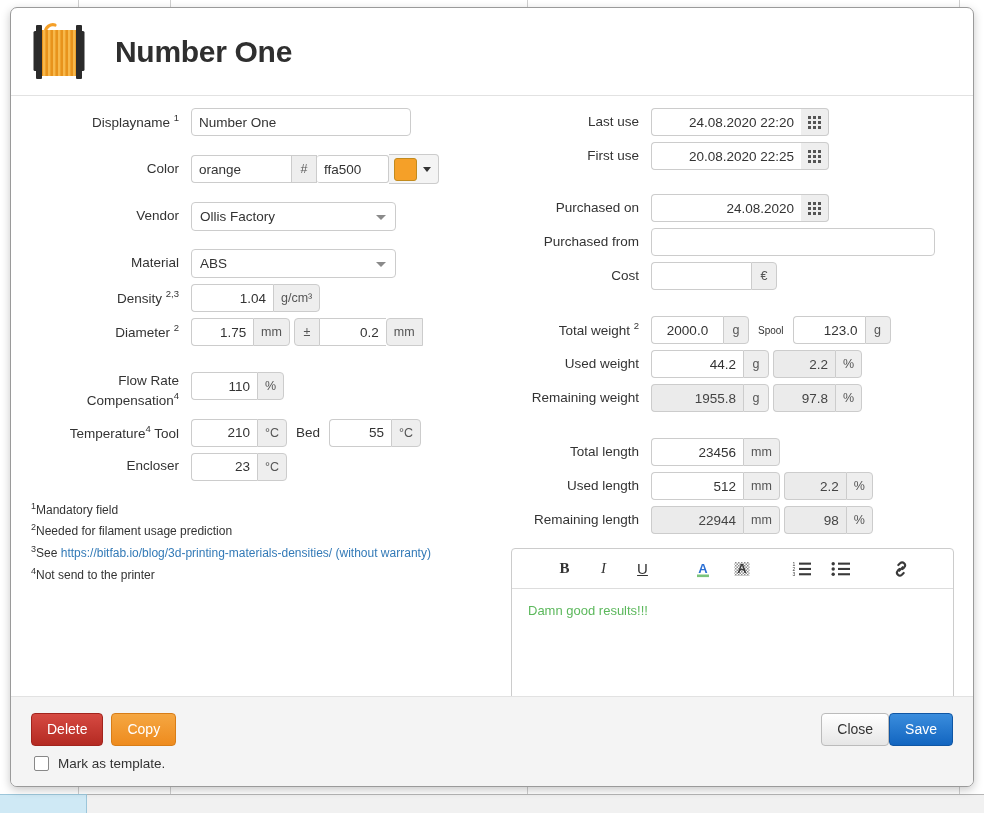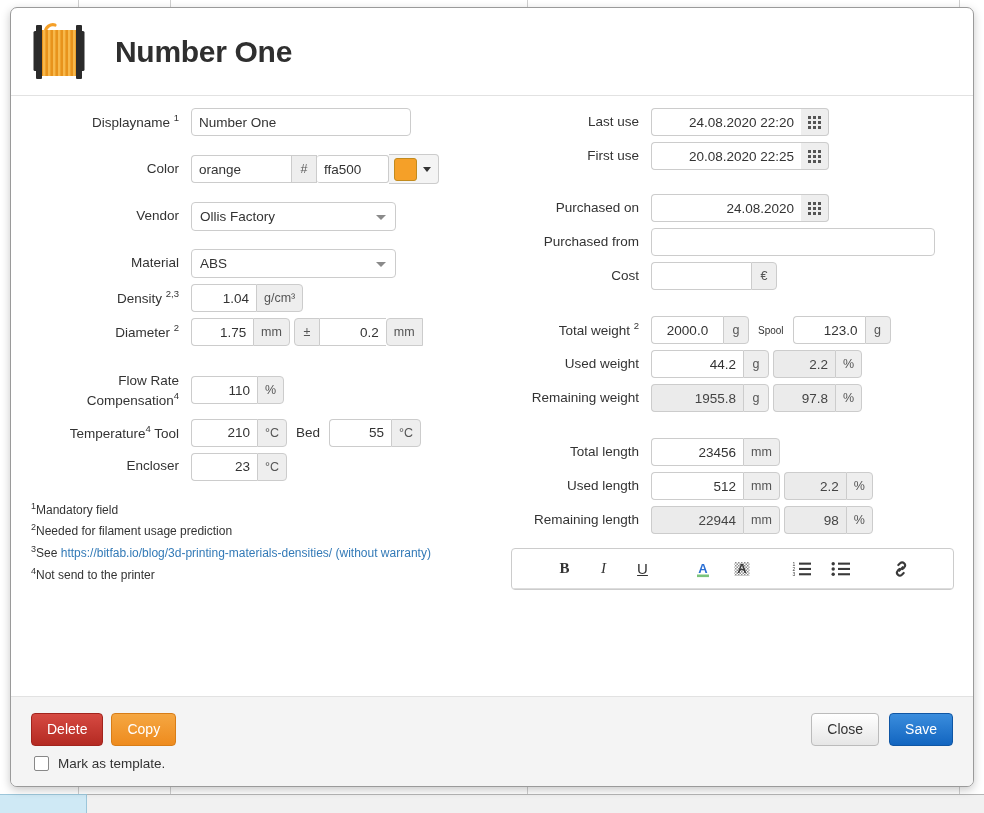"1.04" input.txt { width: 65px -> 82px }
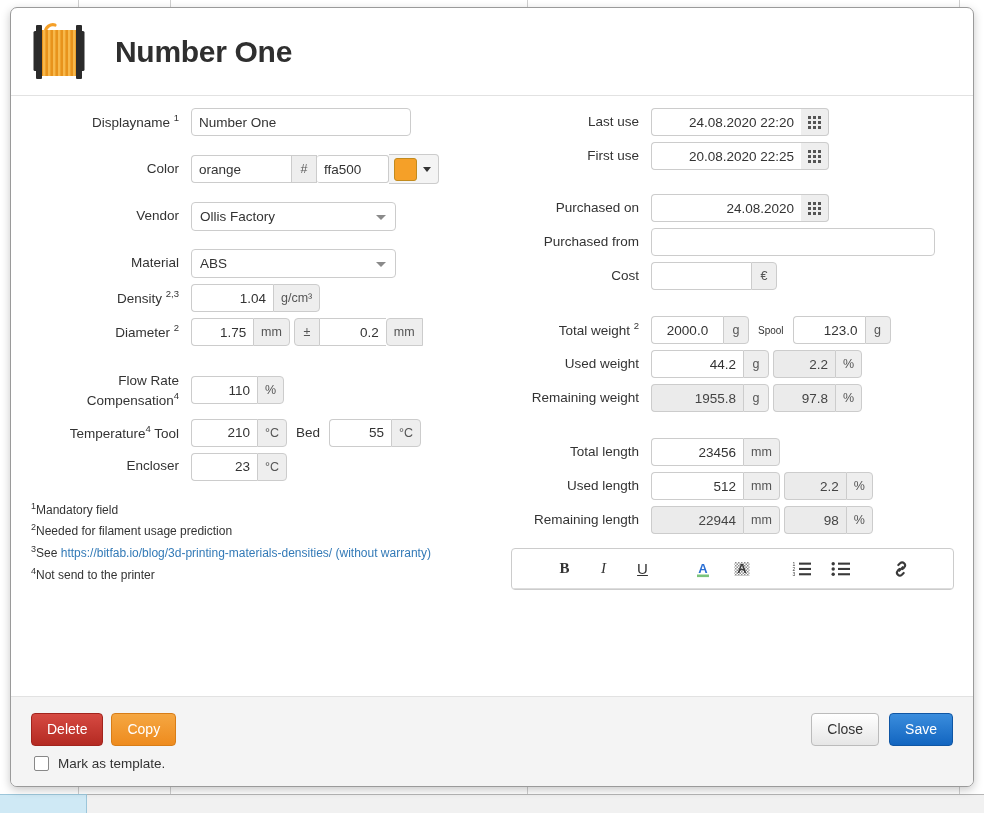"Flow Rate" div.frm-row { align-items: center -> flex-start }
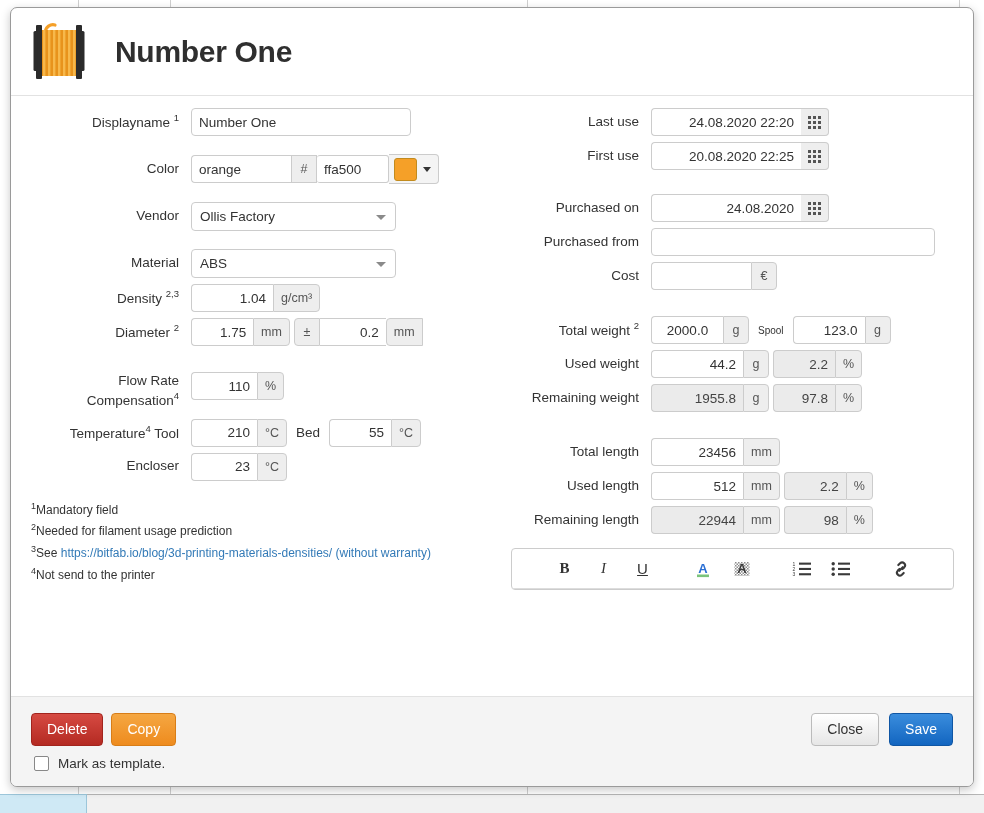"Damn good results!!!" div.editor-content { html: none -> <div>Damn good results!!!</div> }
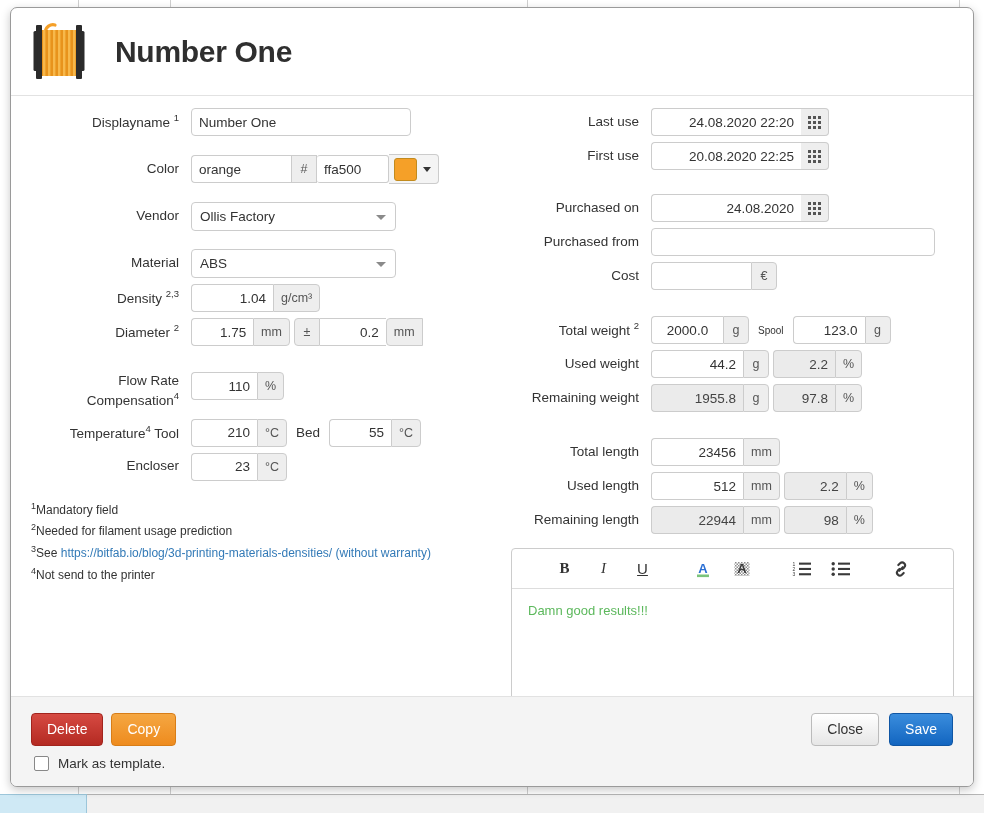"Close" .footer-right-btns { gap: 10px -> none }
